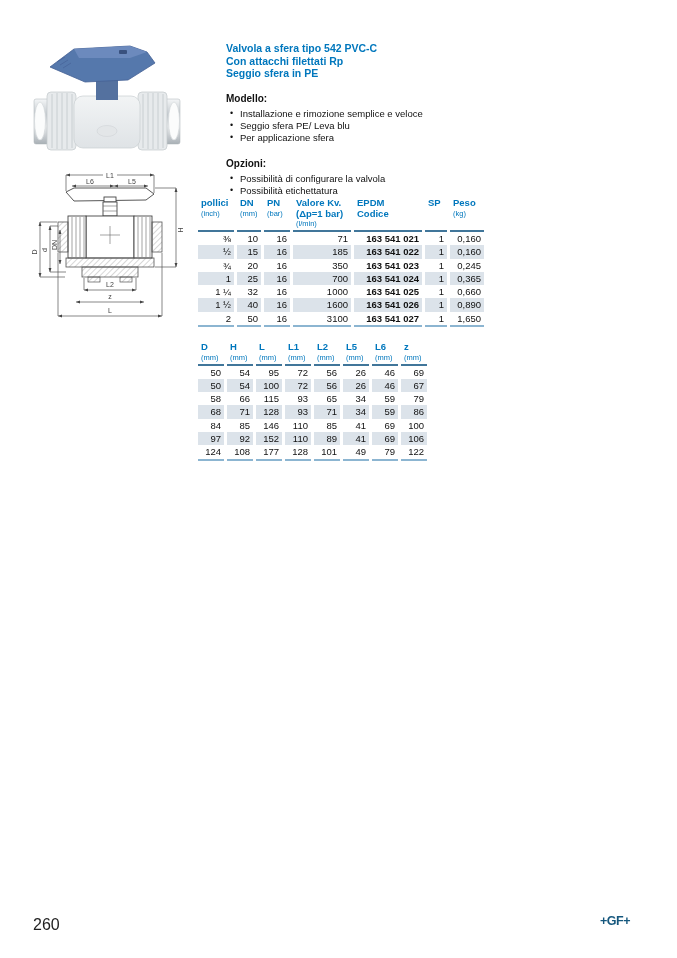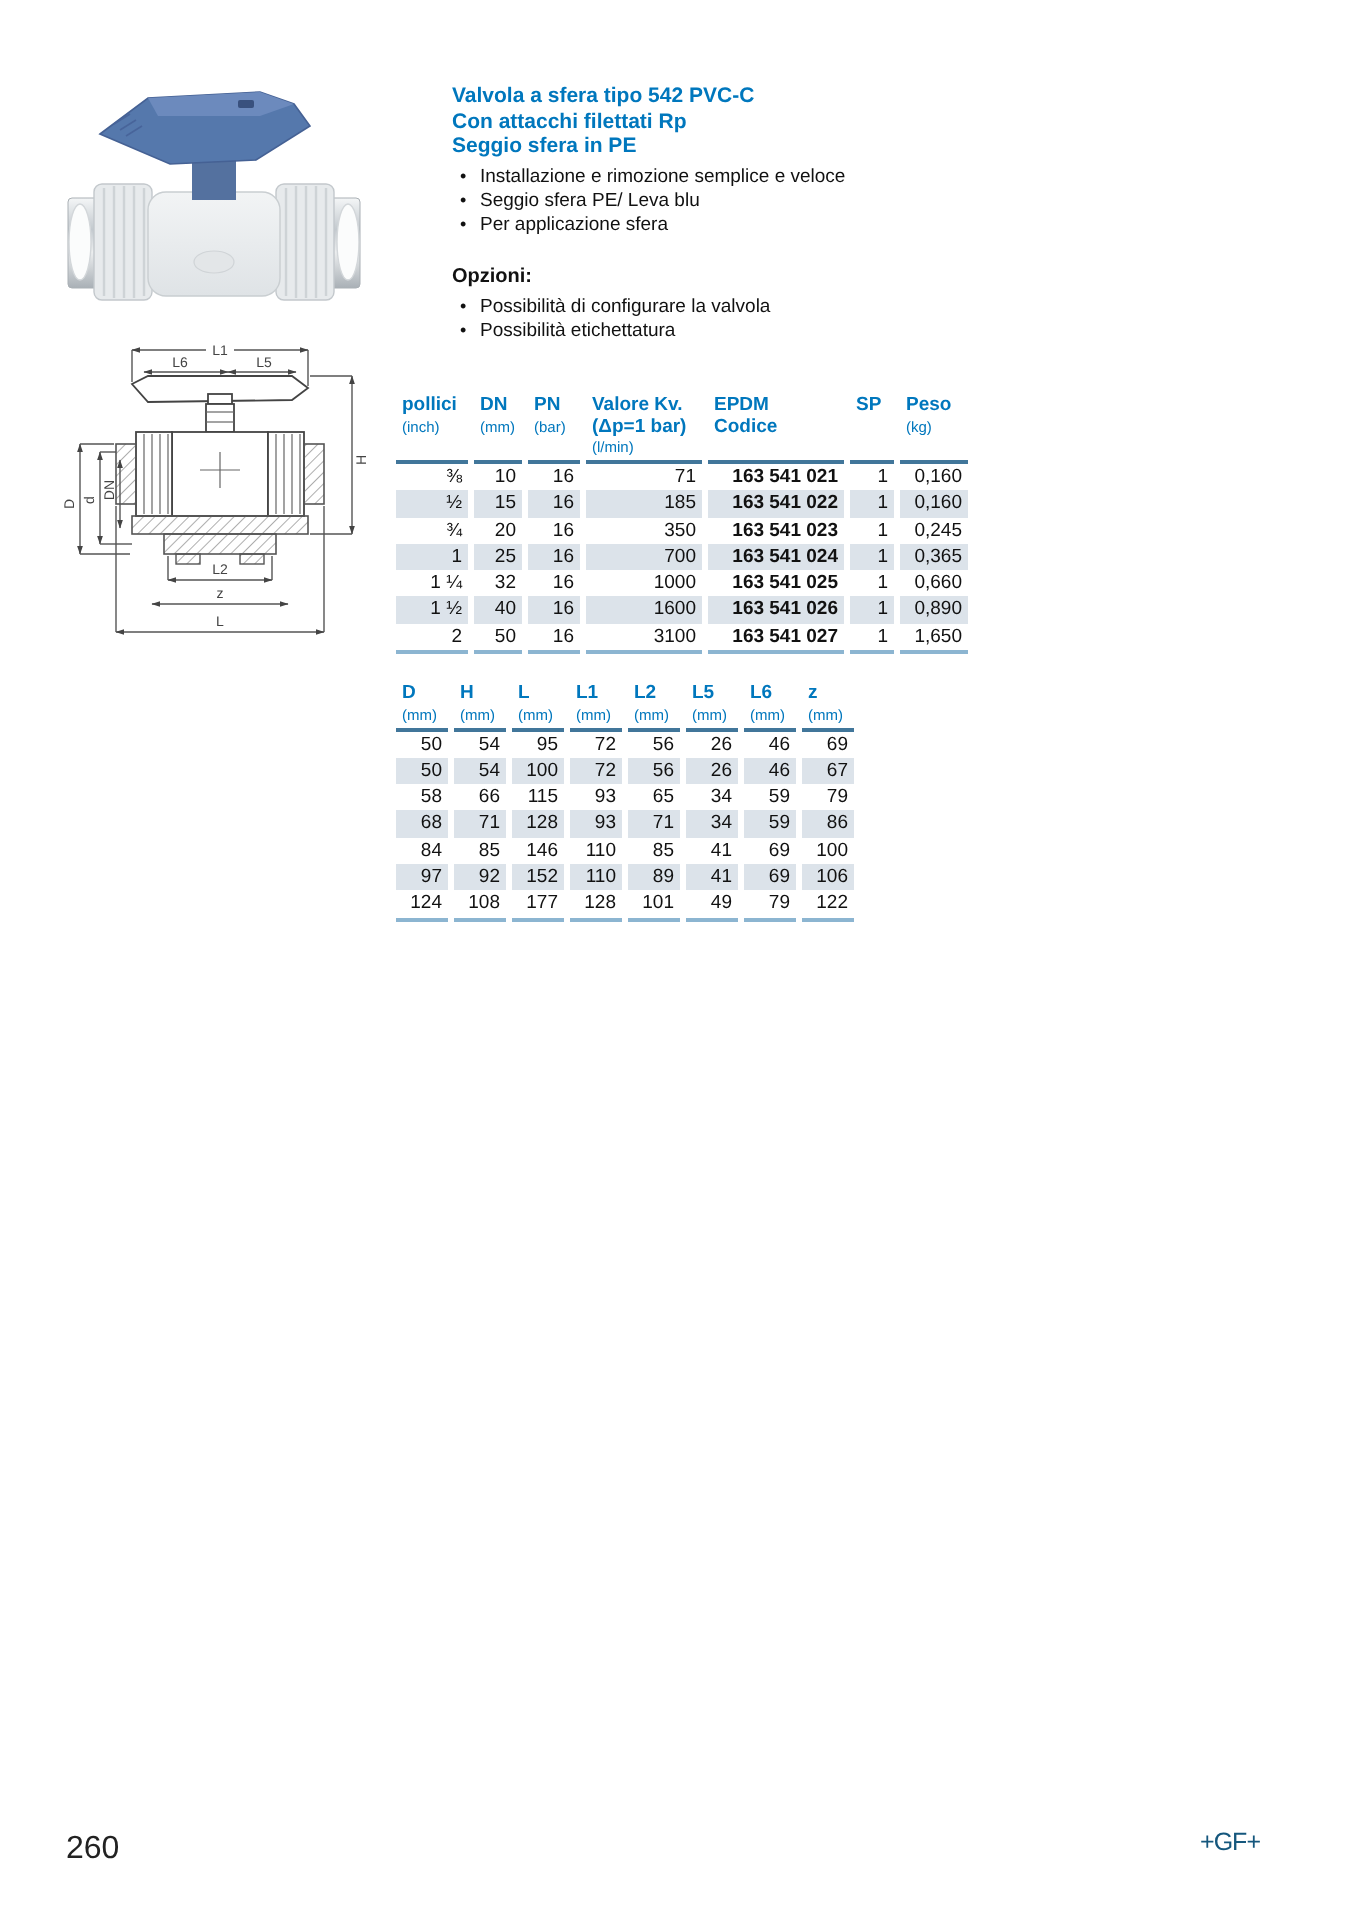"Modello:" div.sec-heading { html: none -> <div>Modello:</div> }
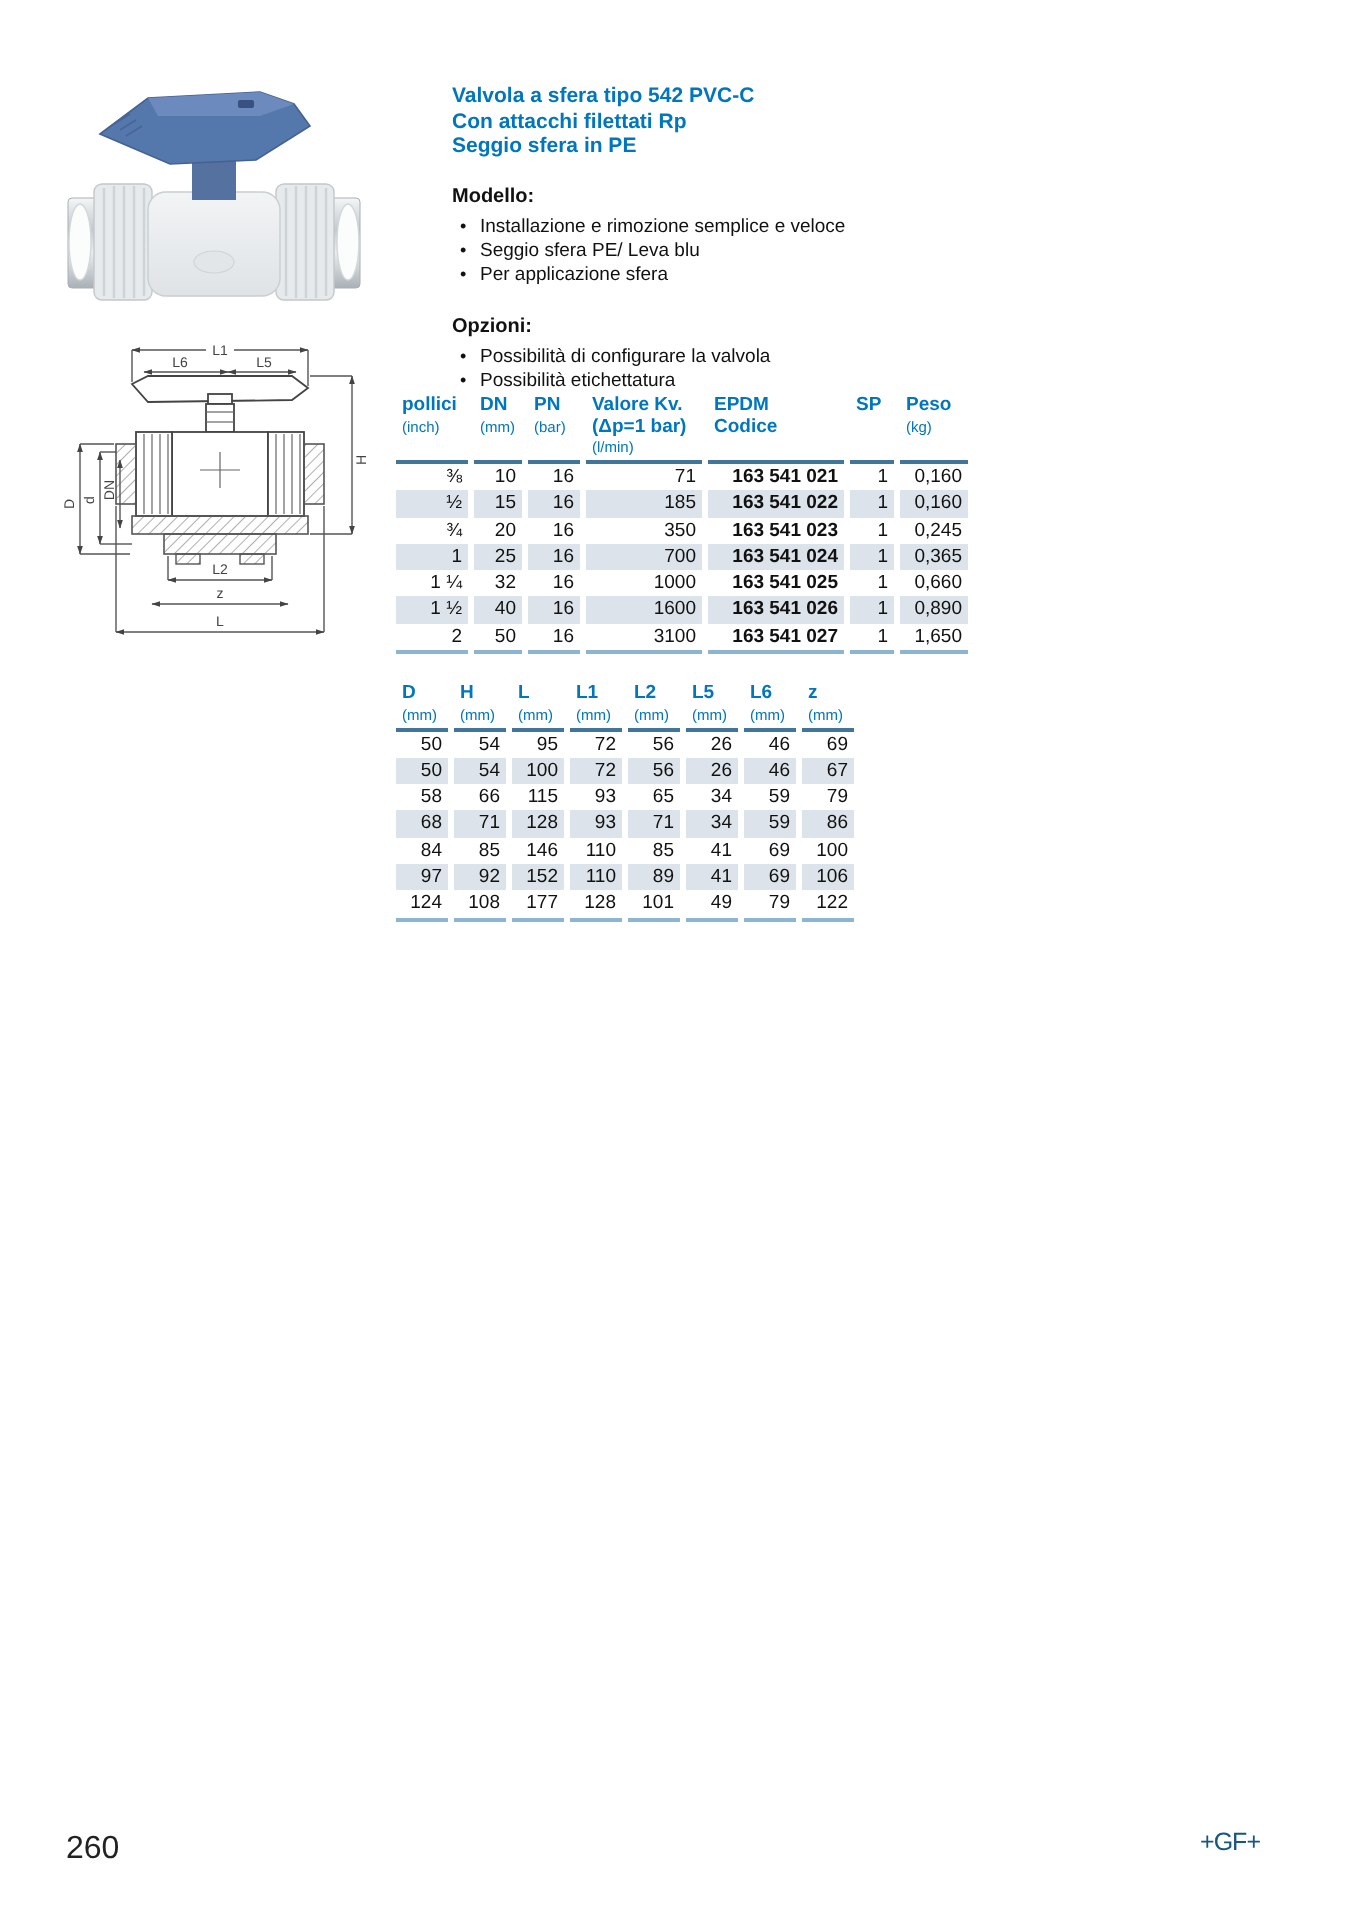"+GF+" .gf-logo { font-weight: normal -> bold }
